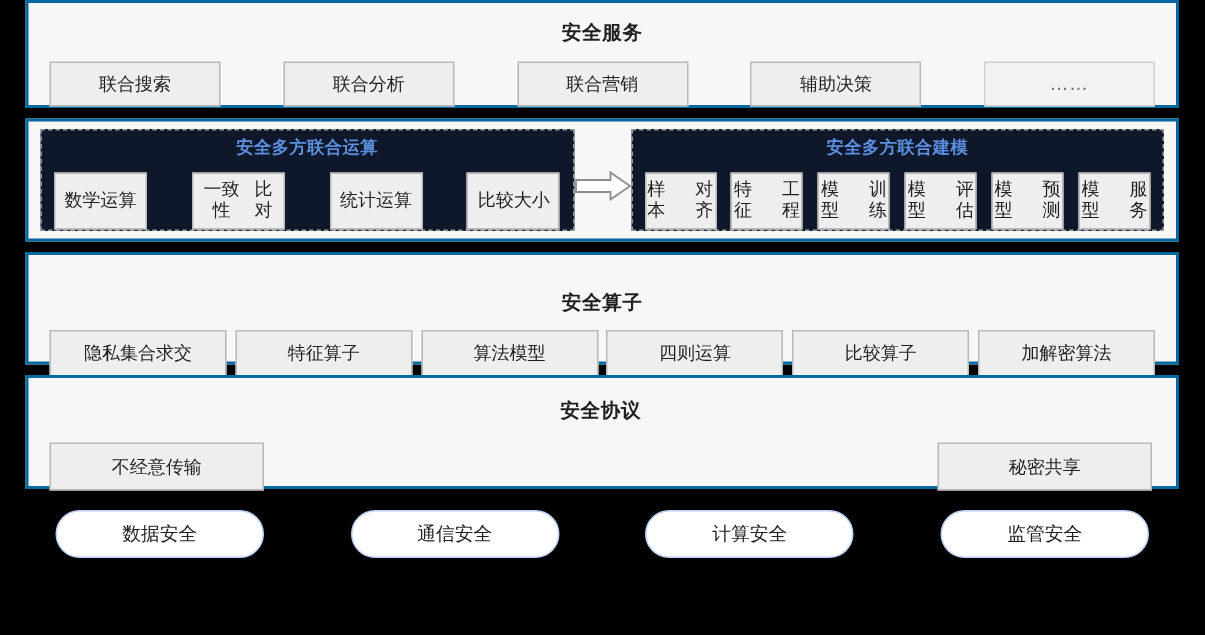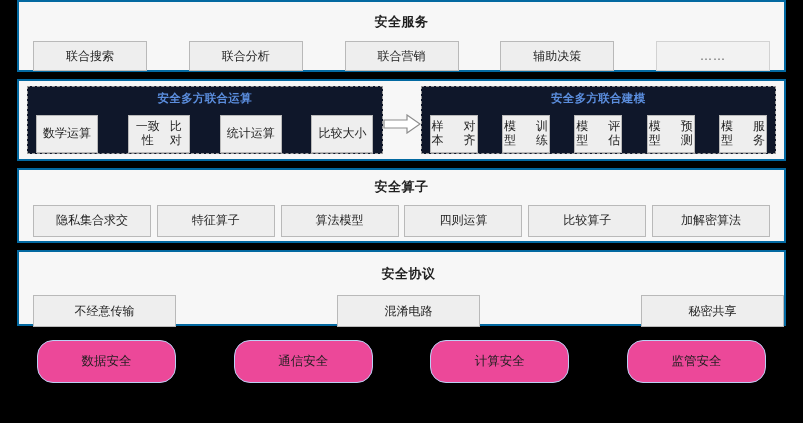"特征" div.chip { html: none -> <div> <span>特征</span> <span>工程</span> </div> }
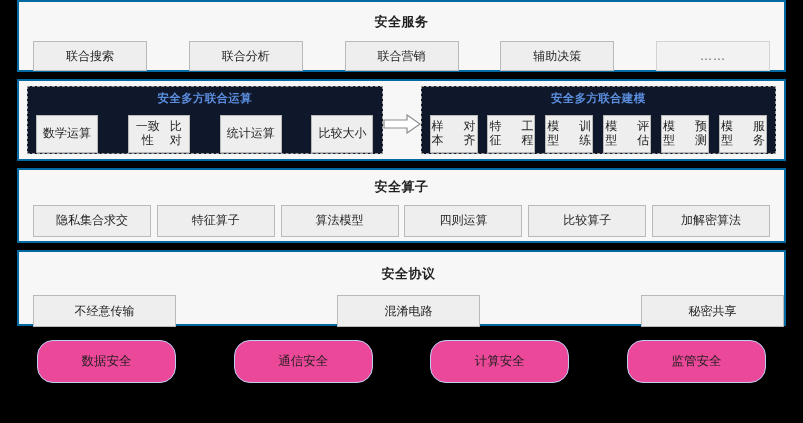"安全算子" #panel-operators { padding: 4px 14px 0 14px -> 19px 14px 0 14px }
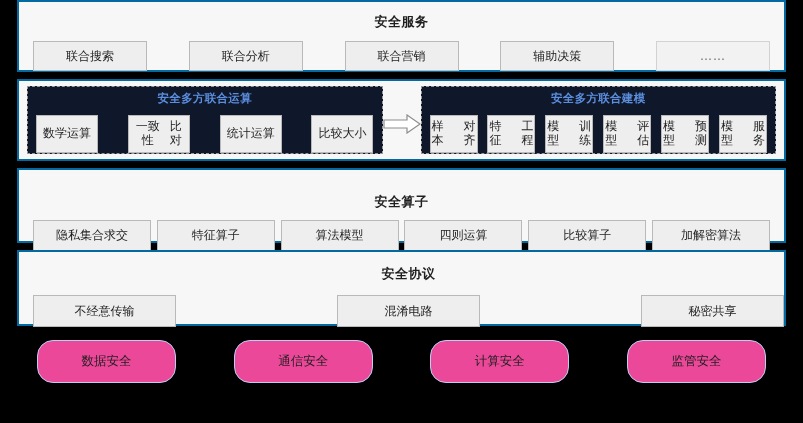"安全协议" #panel-protocols { padding: 8px 0 0 14px -> 8px 16px 0 14px }
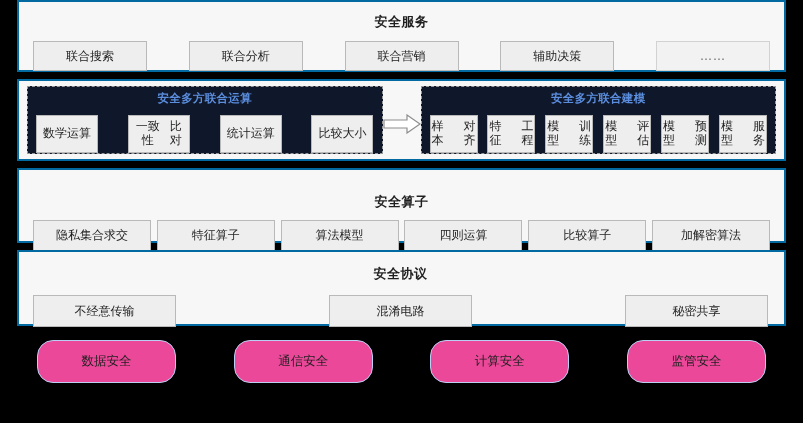"混淆电路" div.chip { html: <div>混淆电路</div> -> none }
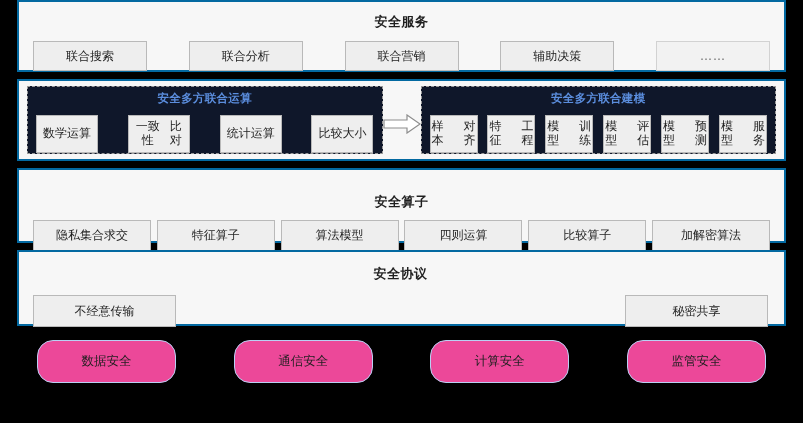"数据安全" .pill { background: #ec4899 -> #ffffff; height: 43px -> 32px }
